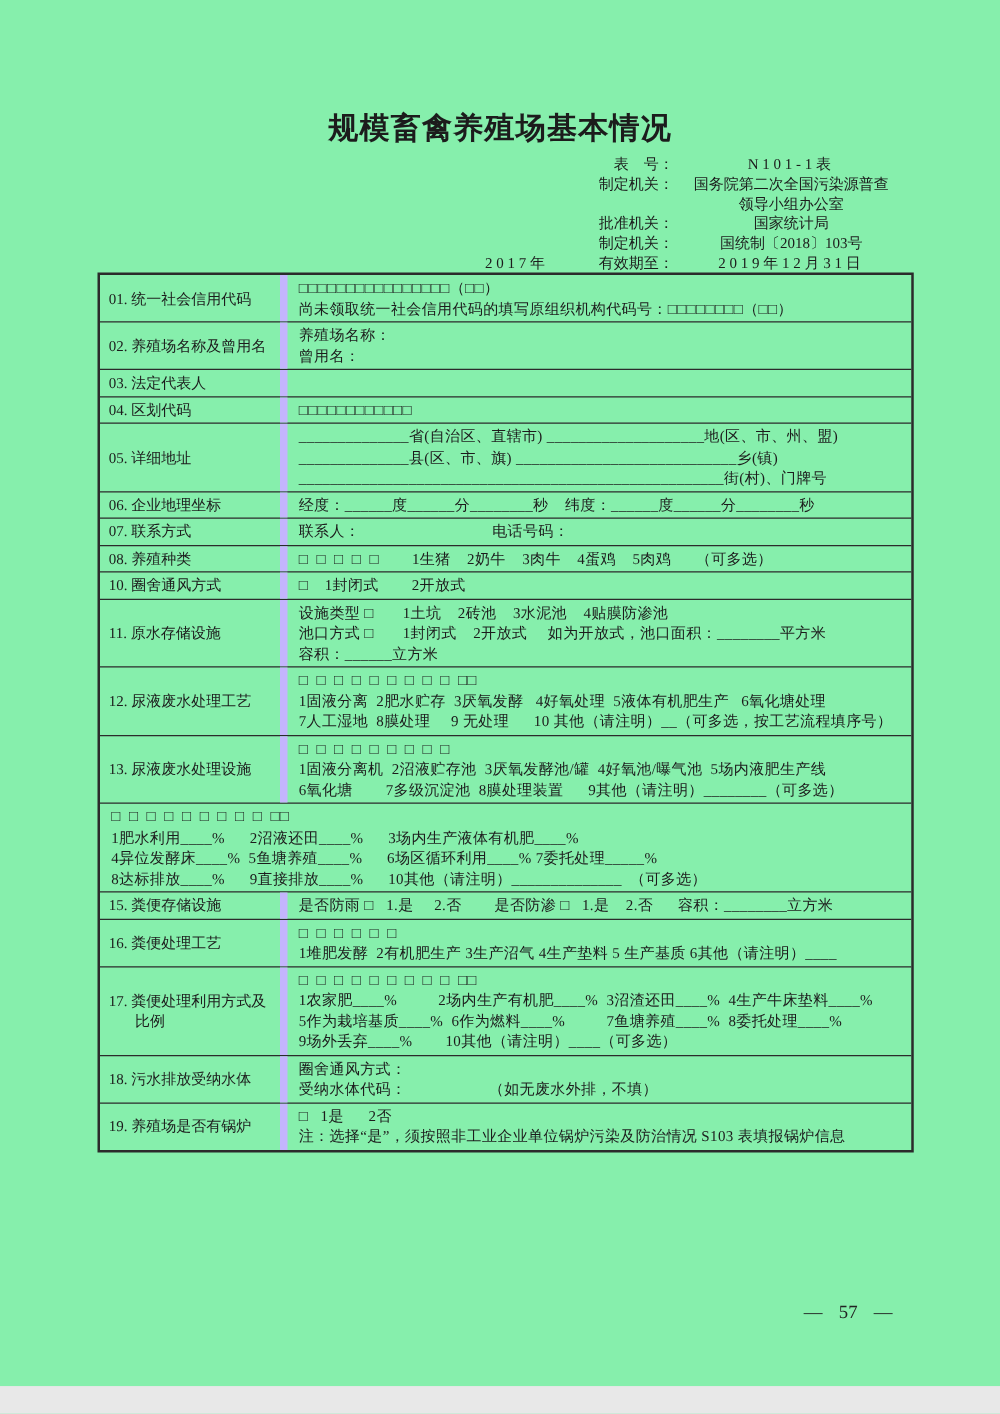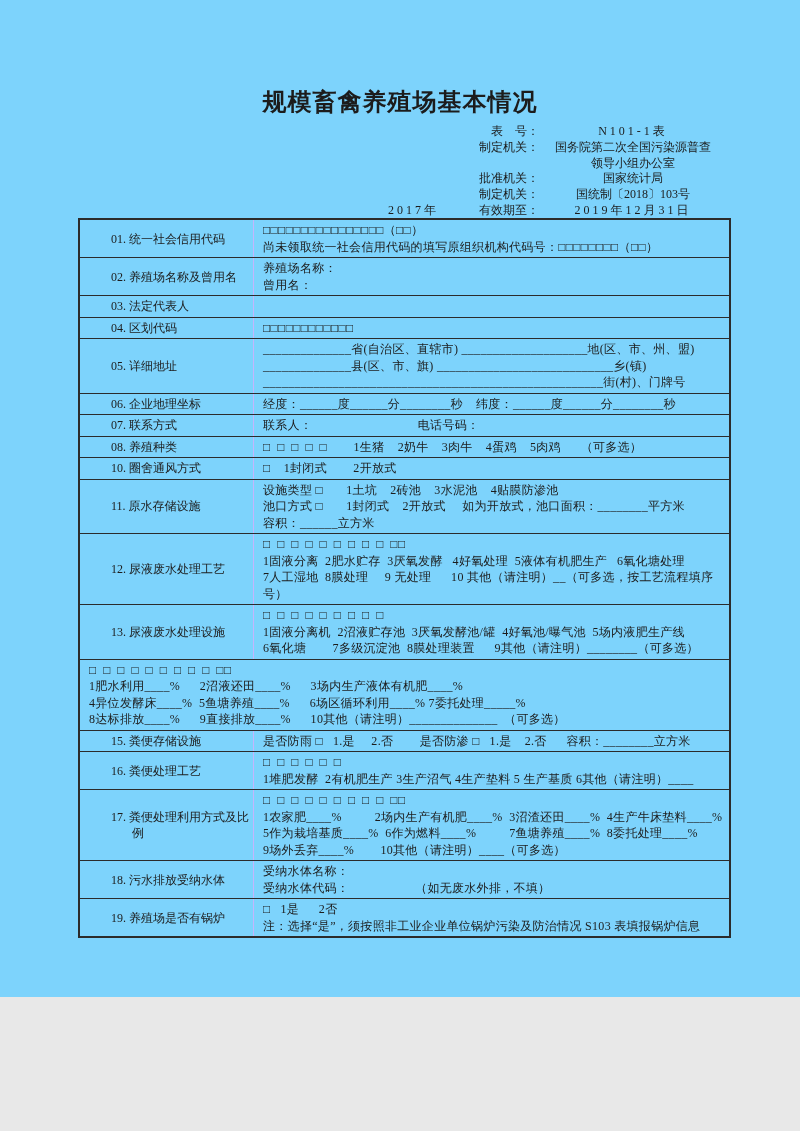"规模畜禽养殖场基本情况" .page { background: #7dd3fc -> #86efac; height: 997px -> 1109px }
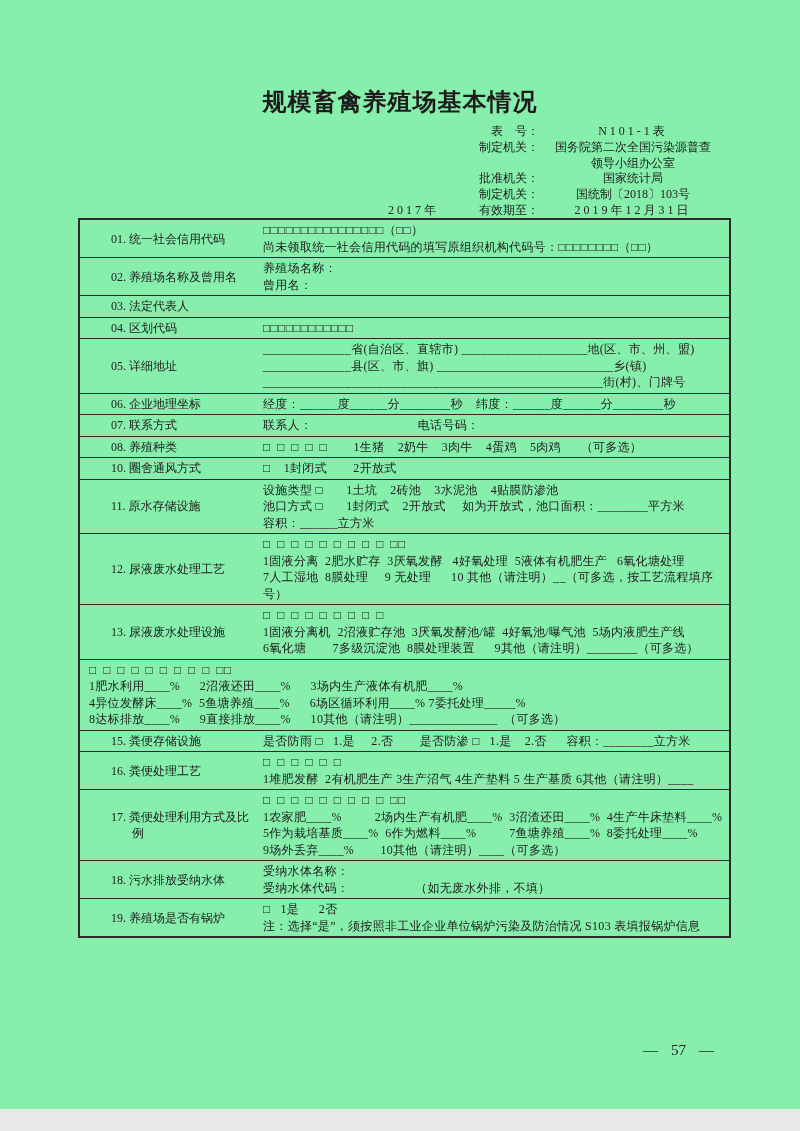"01. 统一社会信用代码" .c-label { border-right: 1px solid #c4b5fd -> 6px solid #c4b5fd; margin-left: 24px -> none }
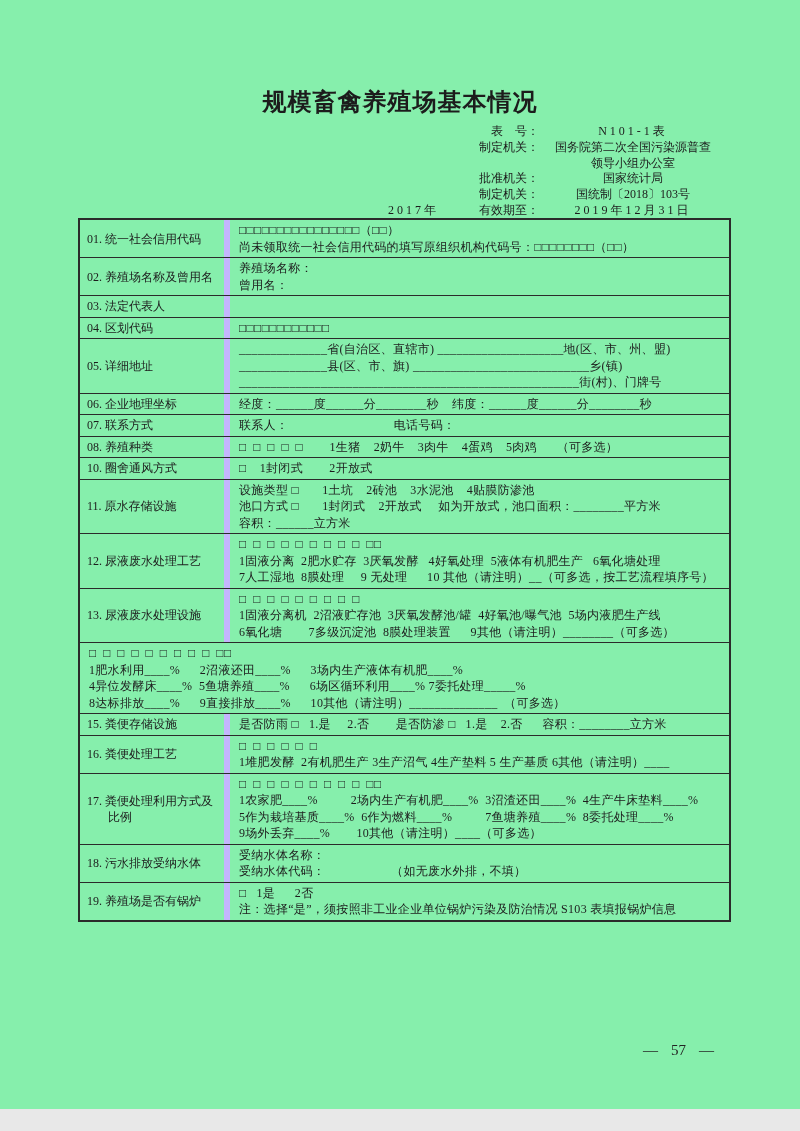"受纳水体名称：" div.line { text: 受纳水体名称 -> 圈舍通风方式 }
